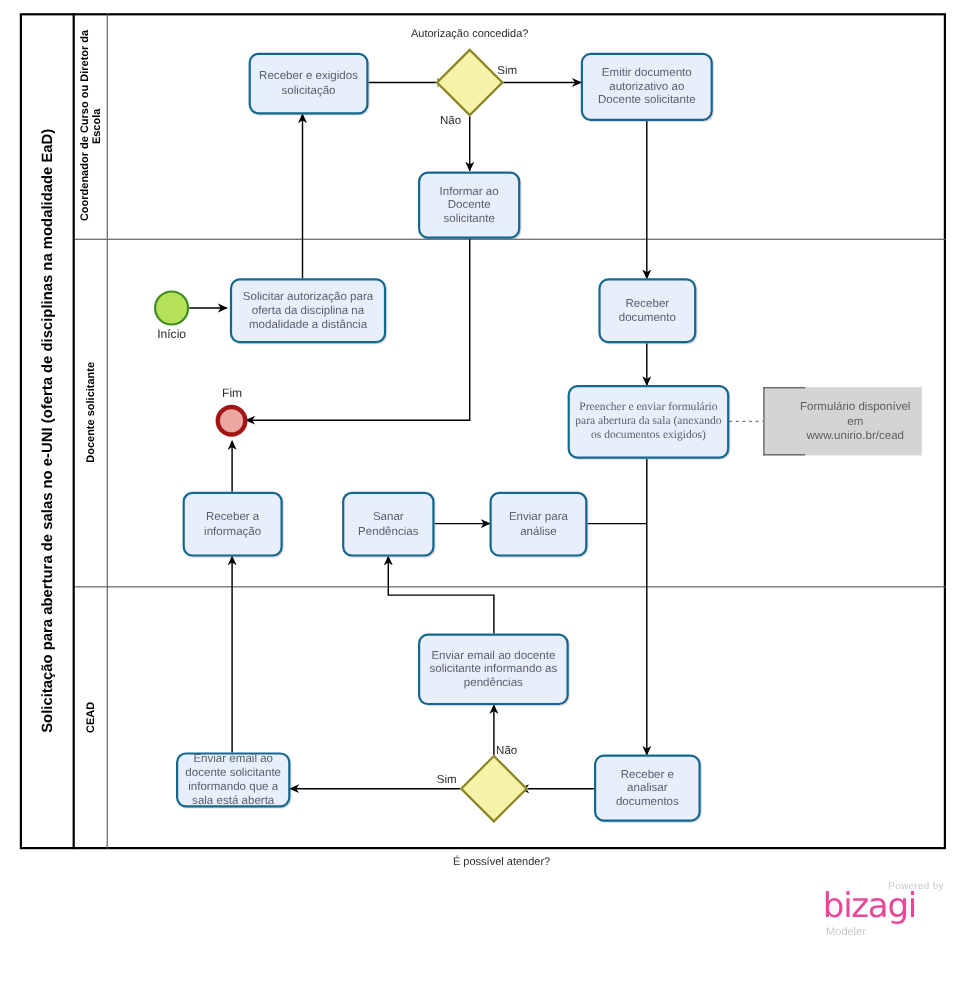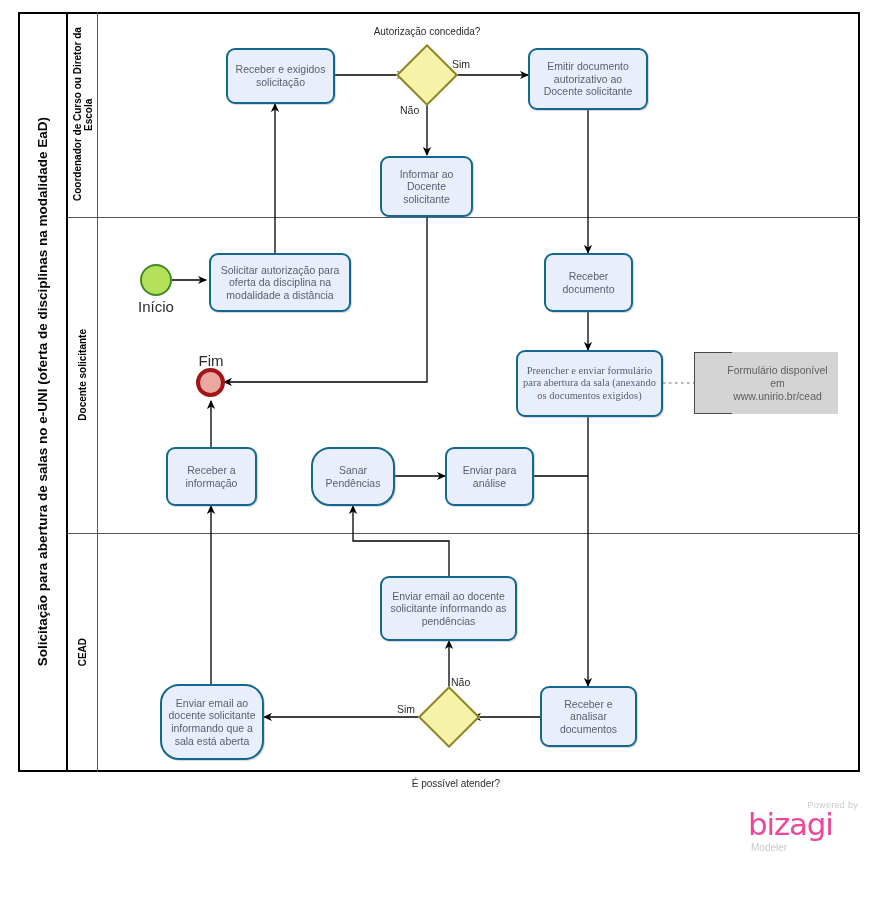"Início" .ev-label { font-size: 15px -> 11px }
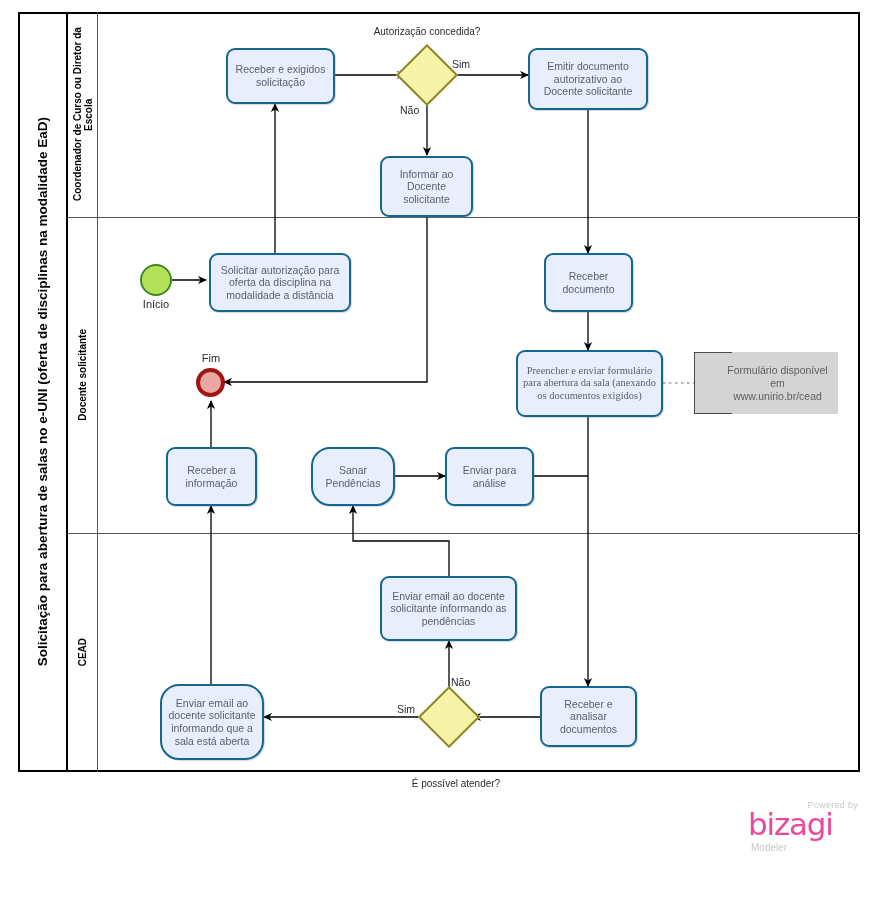"Sanar Pendências" div.task { border-radius: 19px -> none }
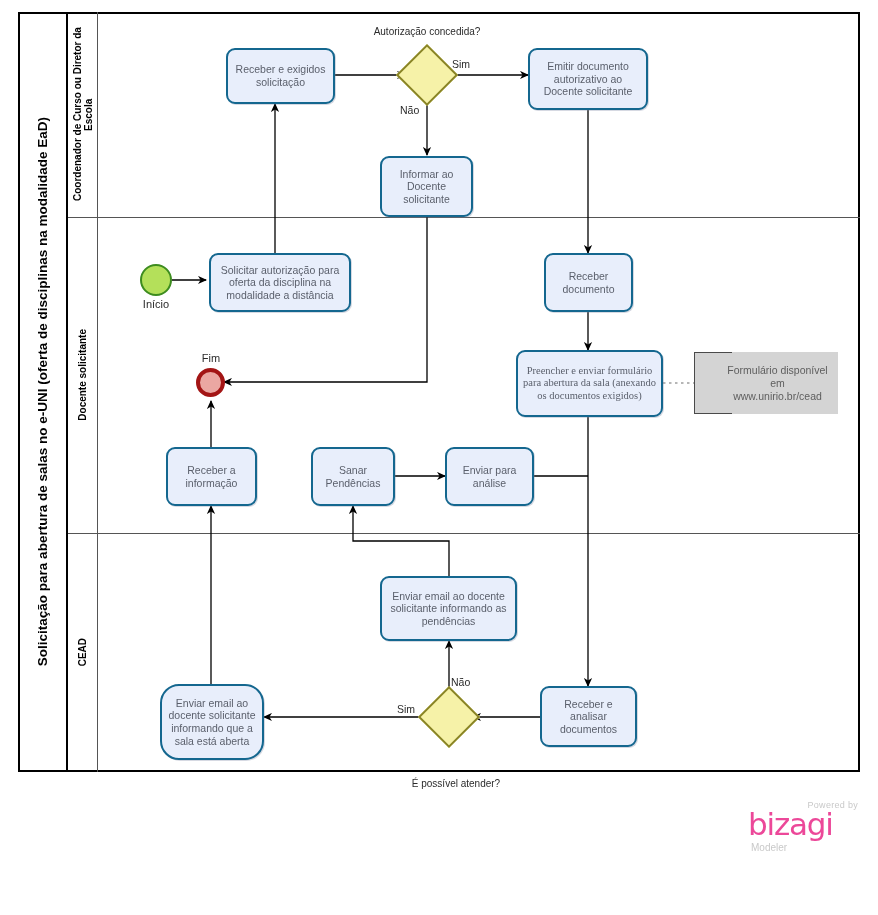"Enviar email ao docente solicitante informando que" div.task { border-radius: 19px -> none; height: 76px -> 50px }
